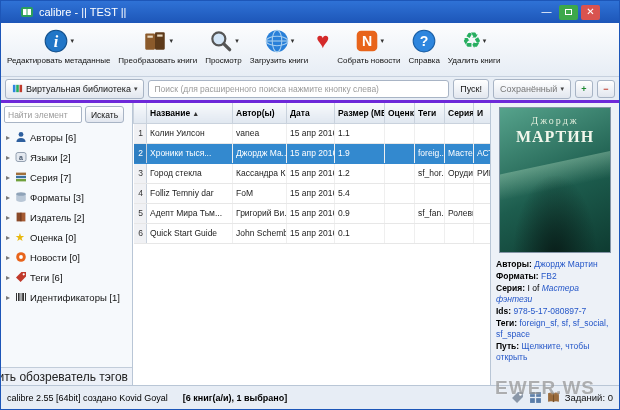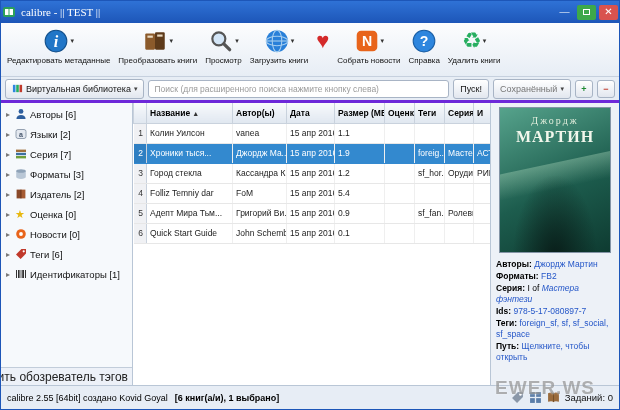"calibre - || TEST ||" .titlebar { font-family: Liberation Serif, serif -> none; padding: 0 1px -> 0 19px }
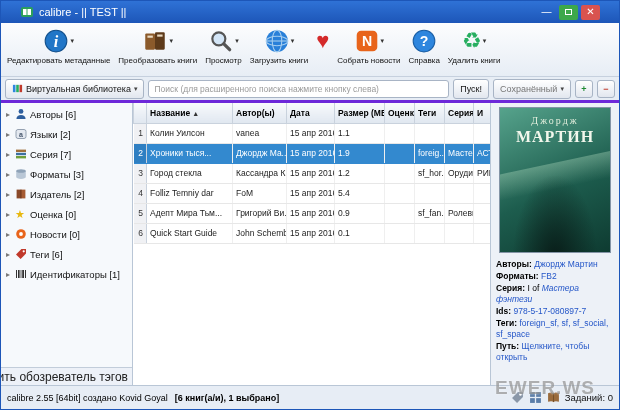"Найти элемент" div.findrow { html: none -> <div> <input> <span>Искать</span> </div> }
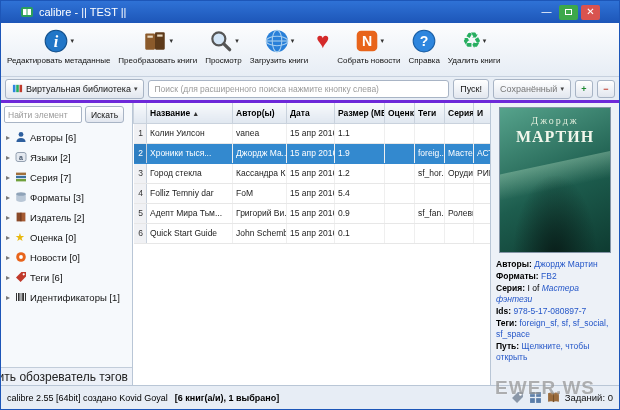"calibre 2.55 [64bit] создано Kovid" .statusbar { gap: 4px -> 12px }
